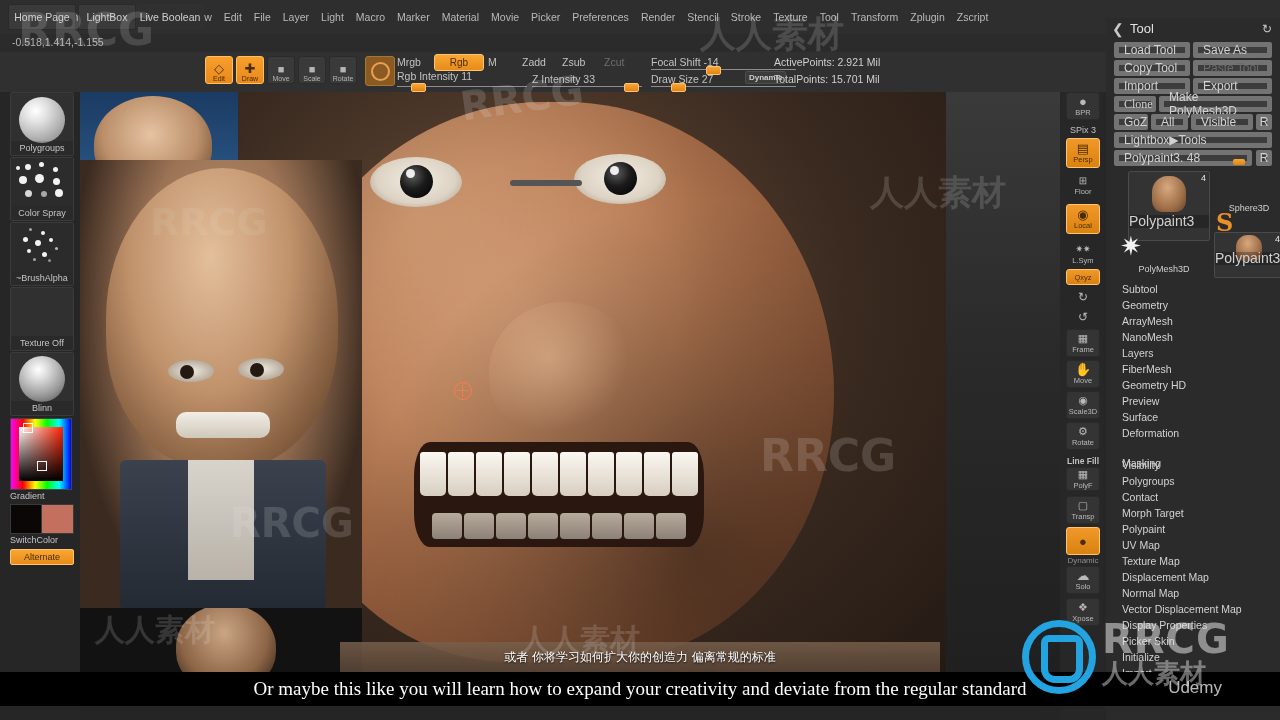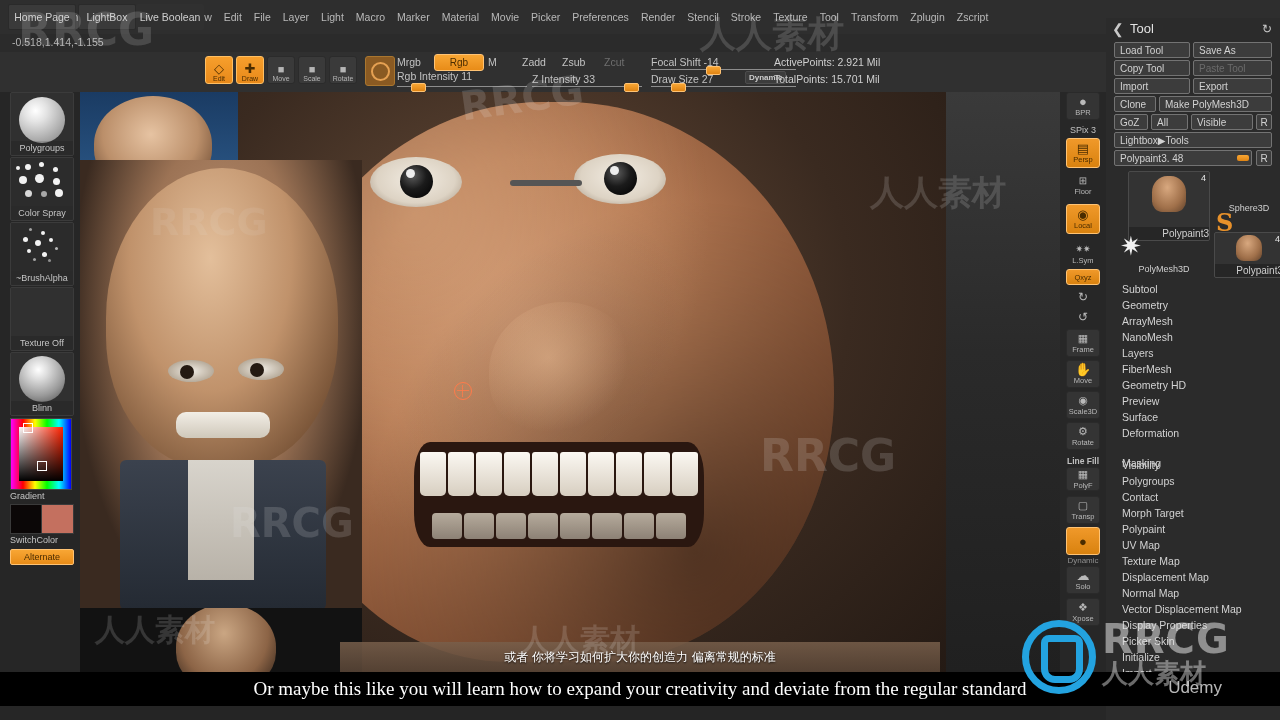"Load Tool" .tpb { border: 1px solid #737373 -> 5px solid #737373; font-size: 10px -> 12px }
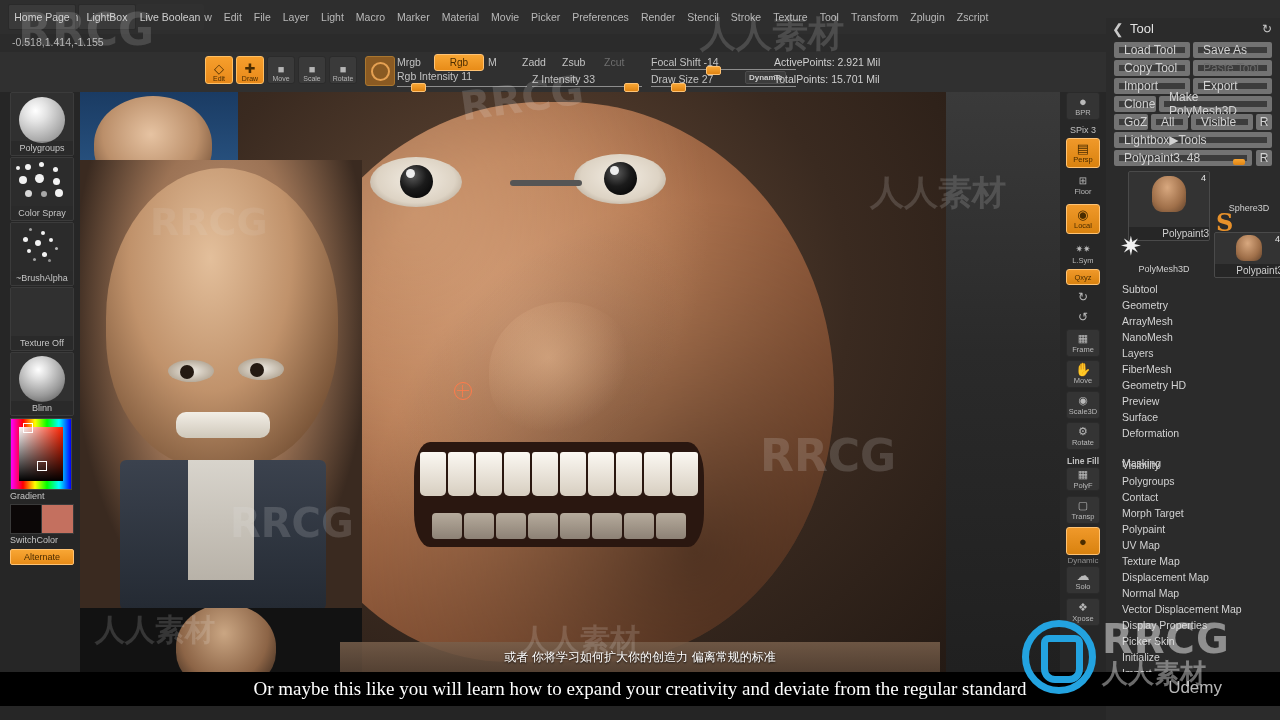"Clone" div.tpb { font-family: none -> Liberation Serif, serif }
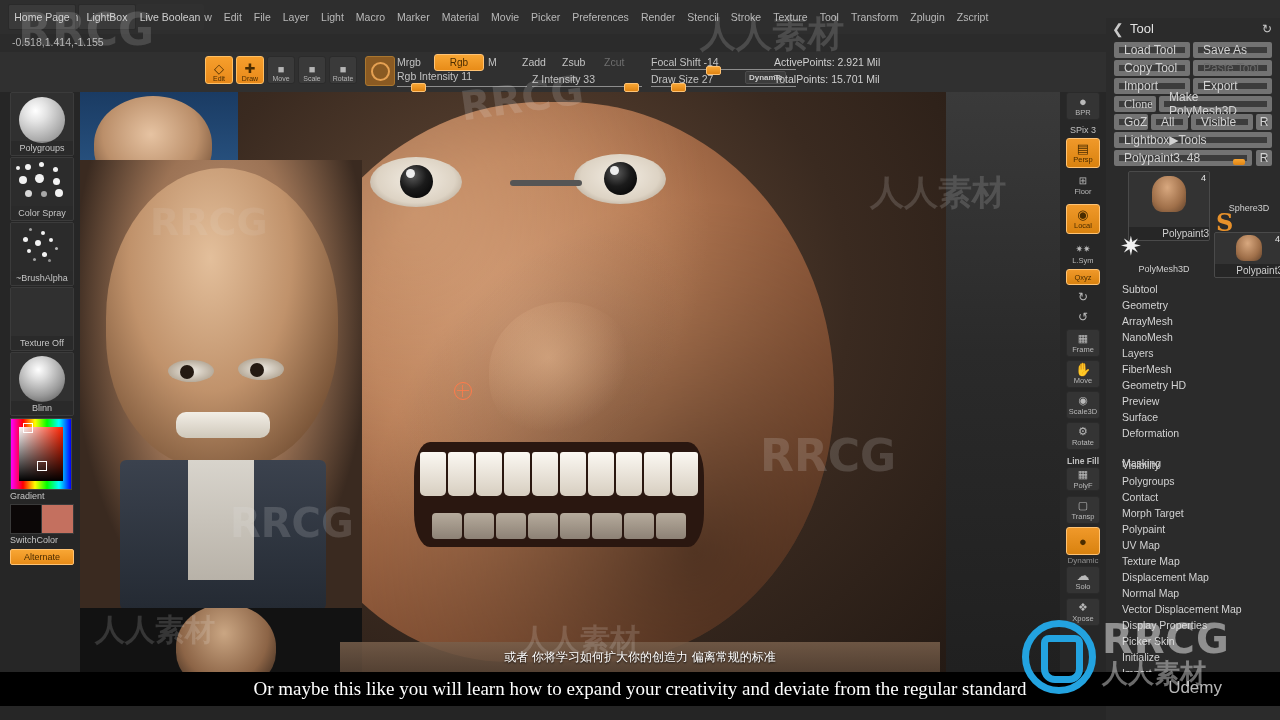"Polypaint3" .slot .sl-lbl { bottom: 0 -> 12px; font-size: 10px -> 14px; text-align: right -> left }
